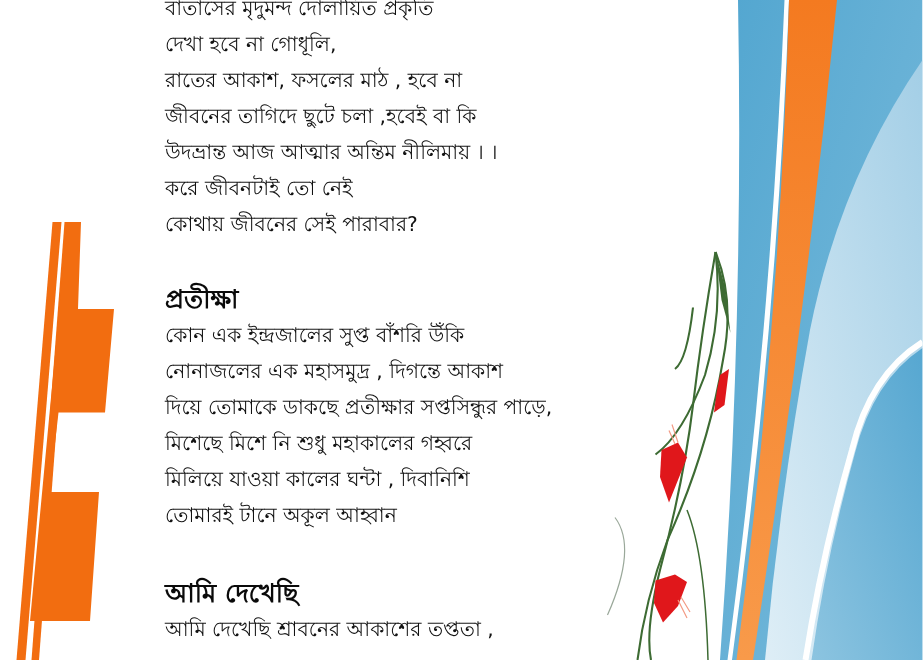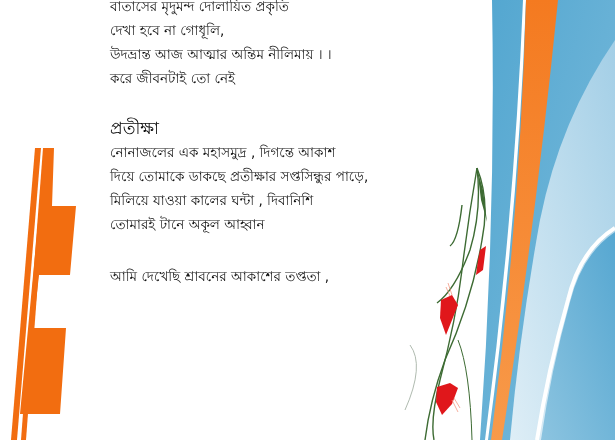"রাতের আকাশ, ফসলের মাঠ ," div.line { html: none -> <div>রাতের আকাশ, ফসলের মাঠ , হবে না</div> }
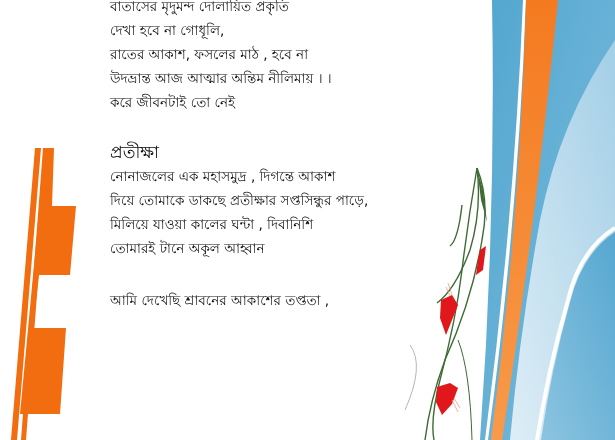"জীবনের তাগিদে ছুটে চলা ,হবেই" div.line { html: none -> <div>জীবনের তাগিদে ছুটে চলা ,হবেই বা কি</div> }
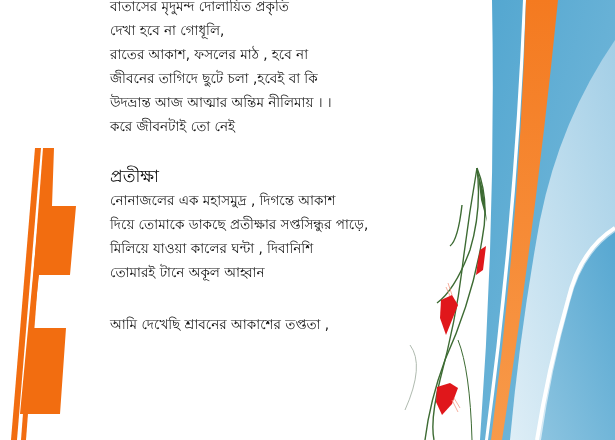"কোথায় জীবনের সেই পারাবার?" div.line { html: none -> <div>কোথায় জীবনের সেই পারাবার?</div> }
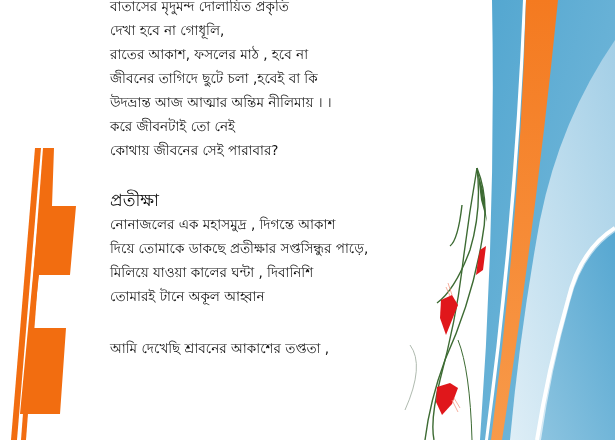"প্রতীক্ষা" .heading { font-weight: normal -> bold }
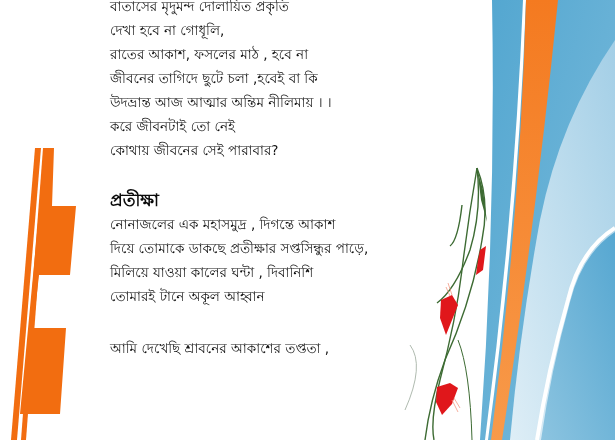"কোন এক ইন্দ্রজালের সুপ্ত বাঁশরি" div.line { html: none -> <div>কোন এক ইন্দ্রজালের সুপ্ত বাঁশরি উঁকি</div> }
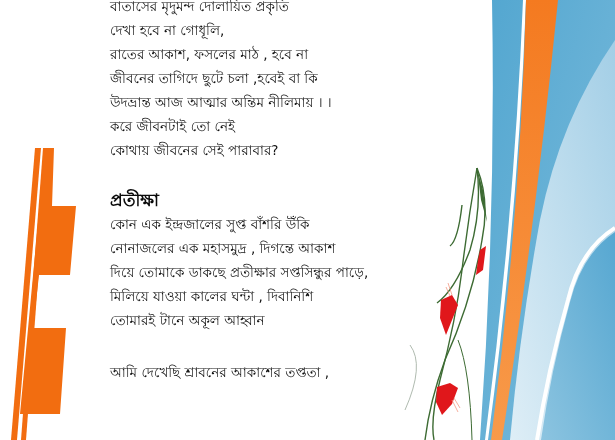"মিশেছে মিশে নি শুধু মহাকালের" div.line { html: none -> <div>মিশেছে মিশে নি শুধু মহাকালের গহ্বরে</div> }
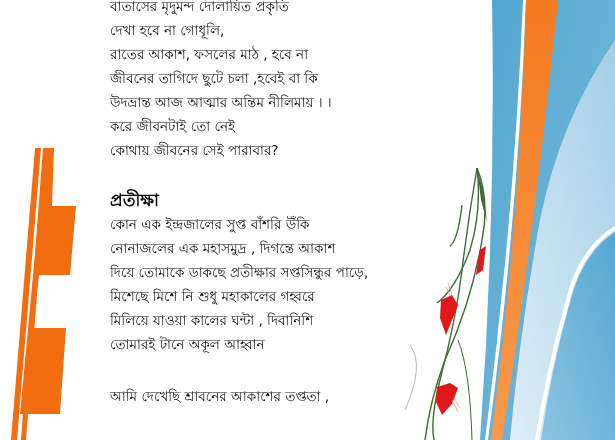"আমি দেখেছি" div.heading { html: none -> <div>আমি দেখেছি</div> }
